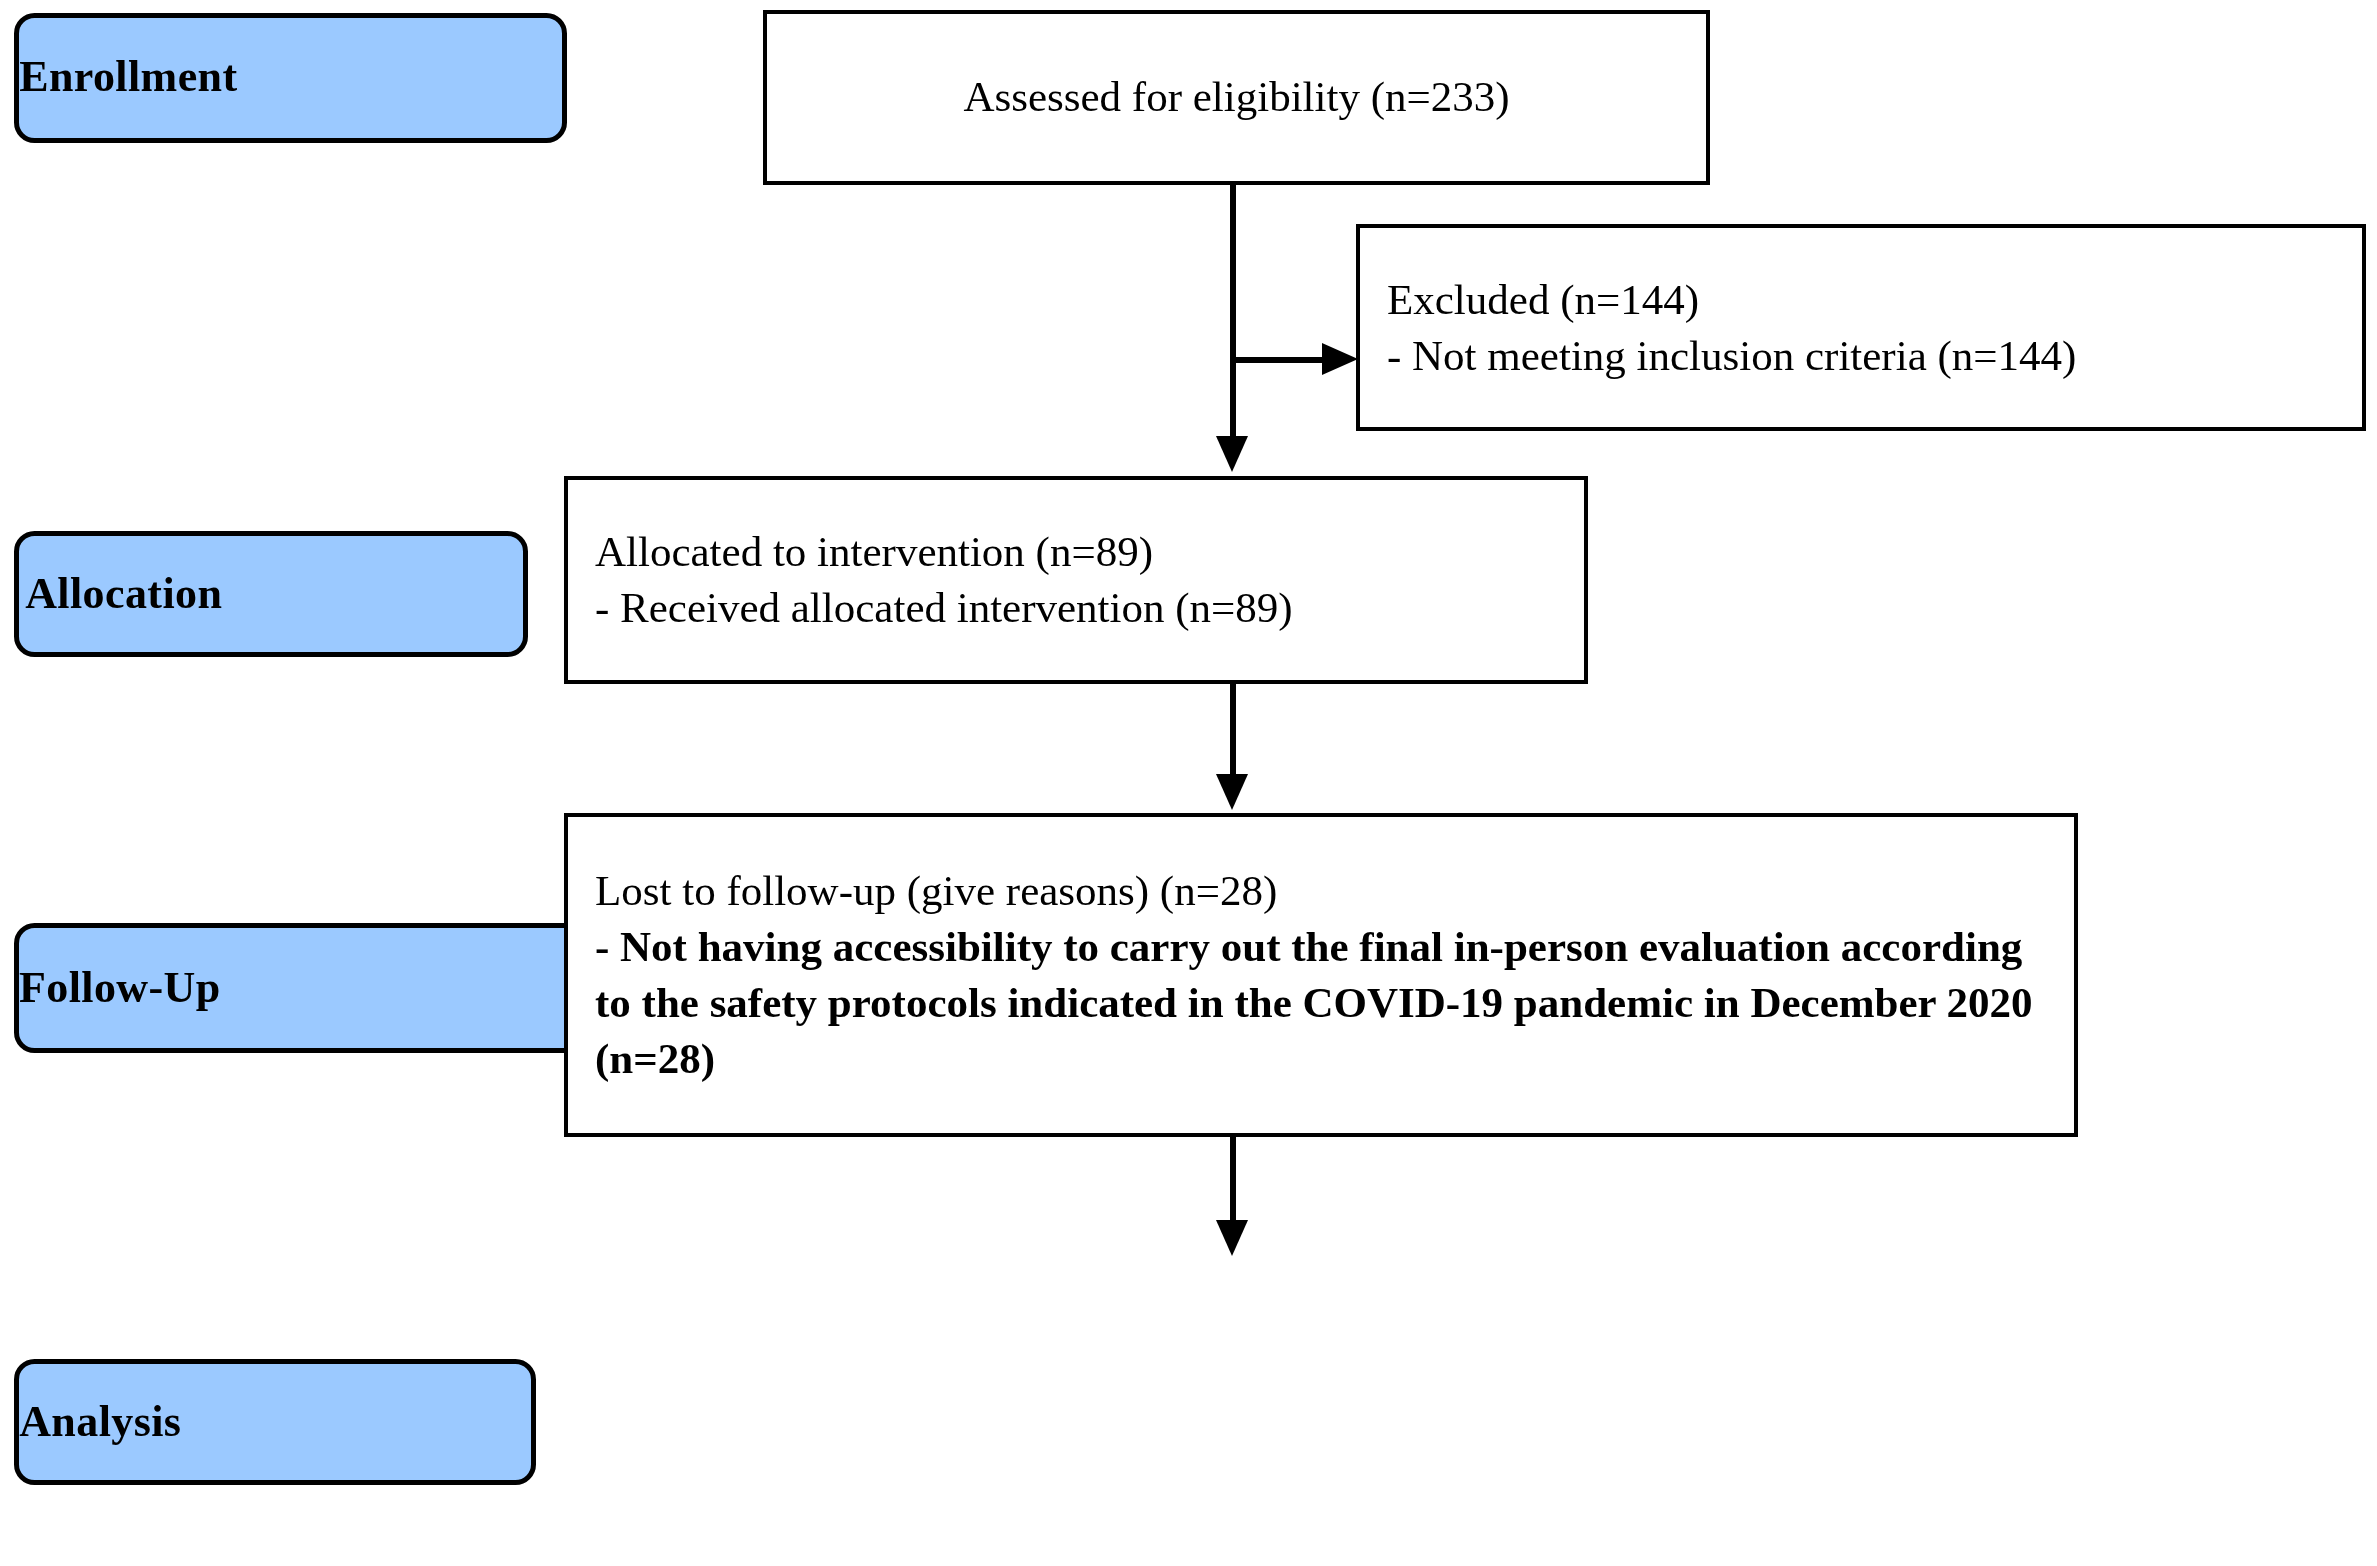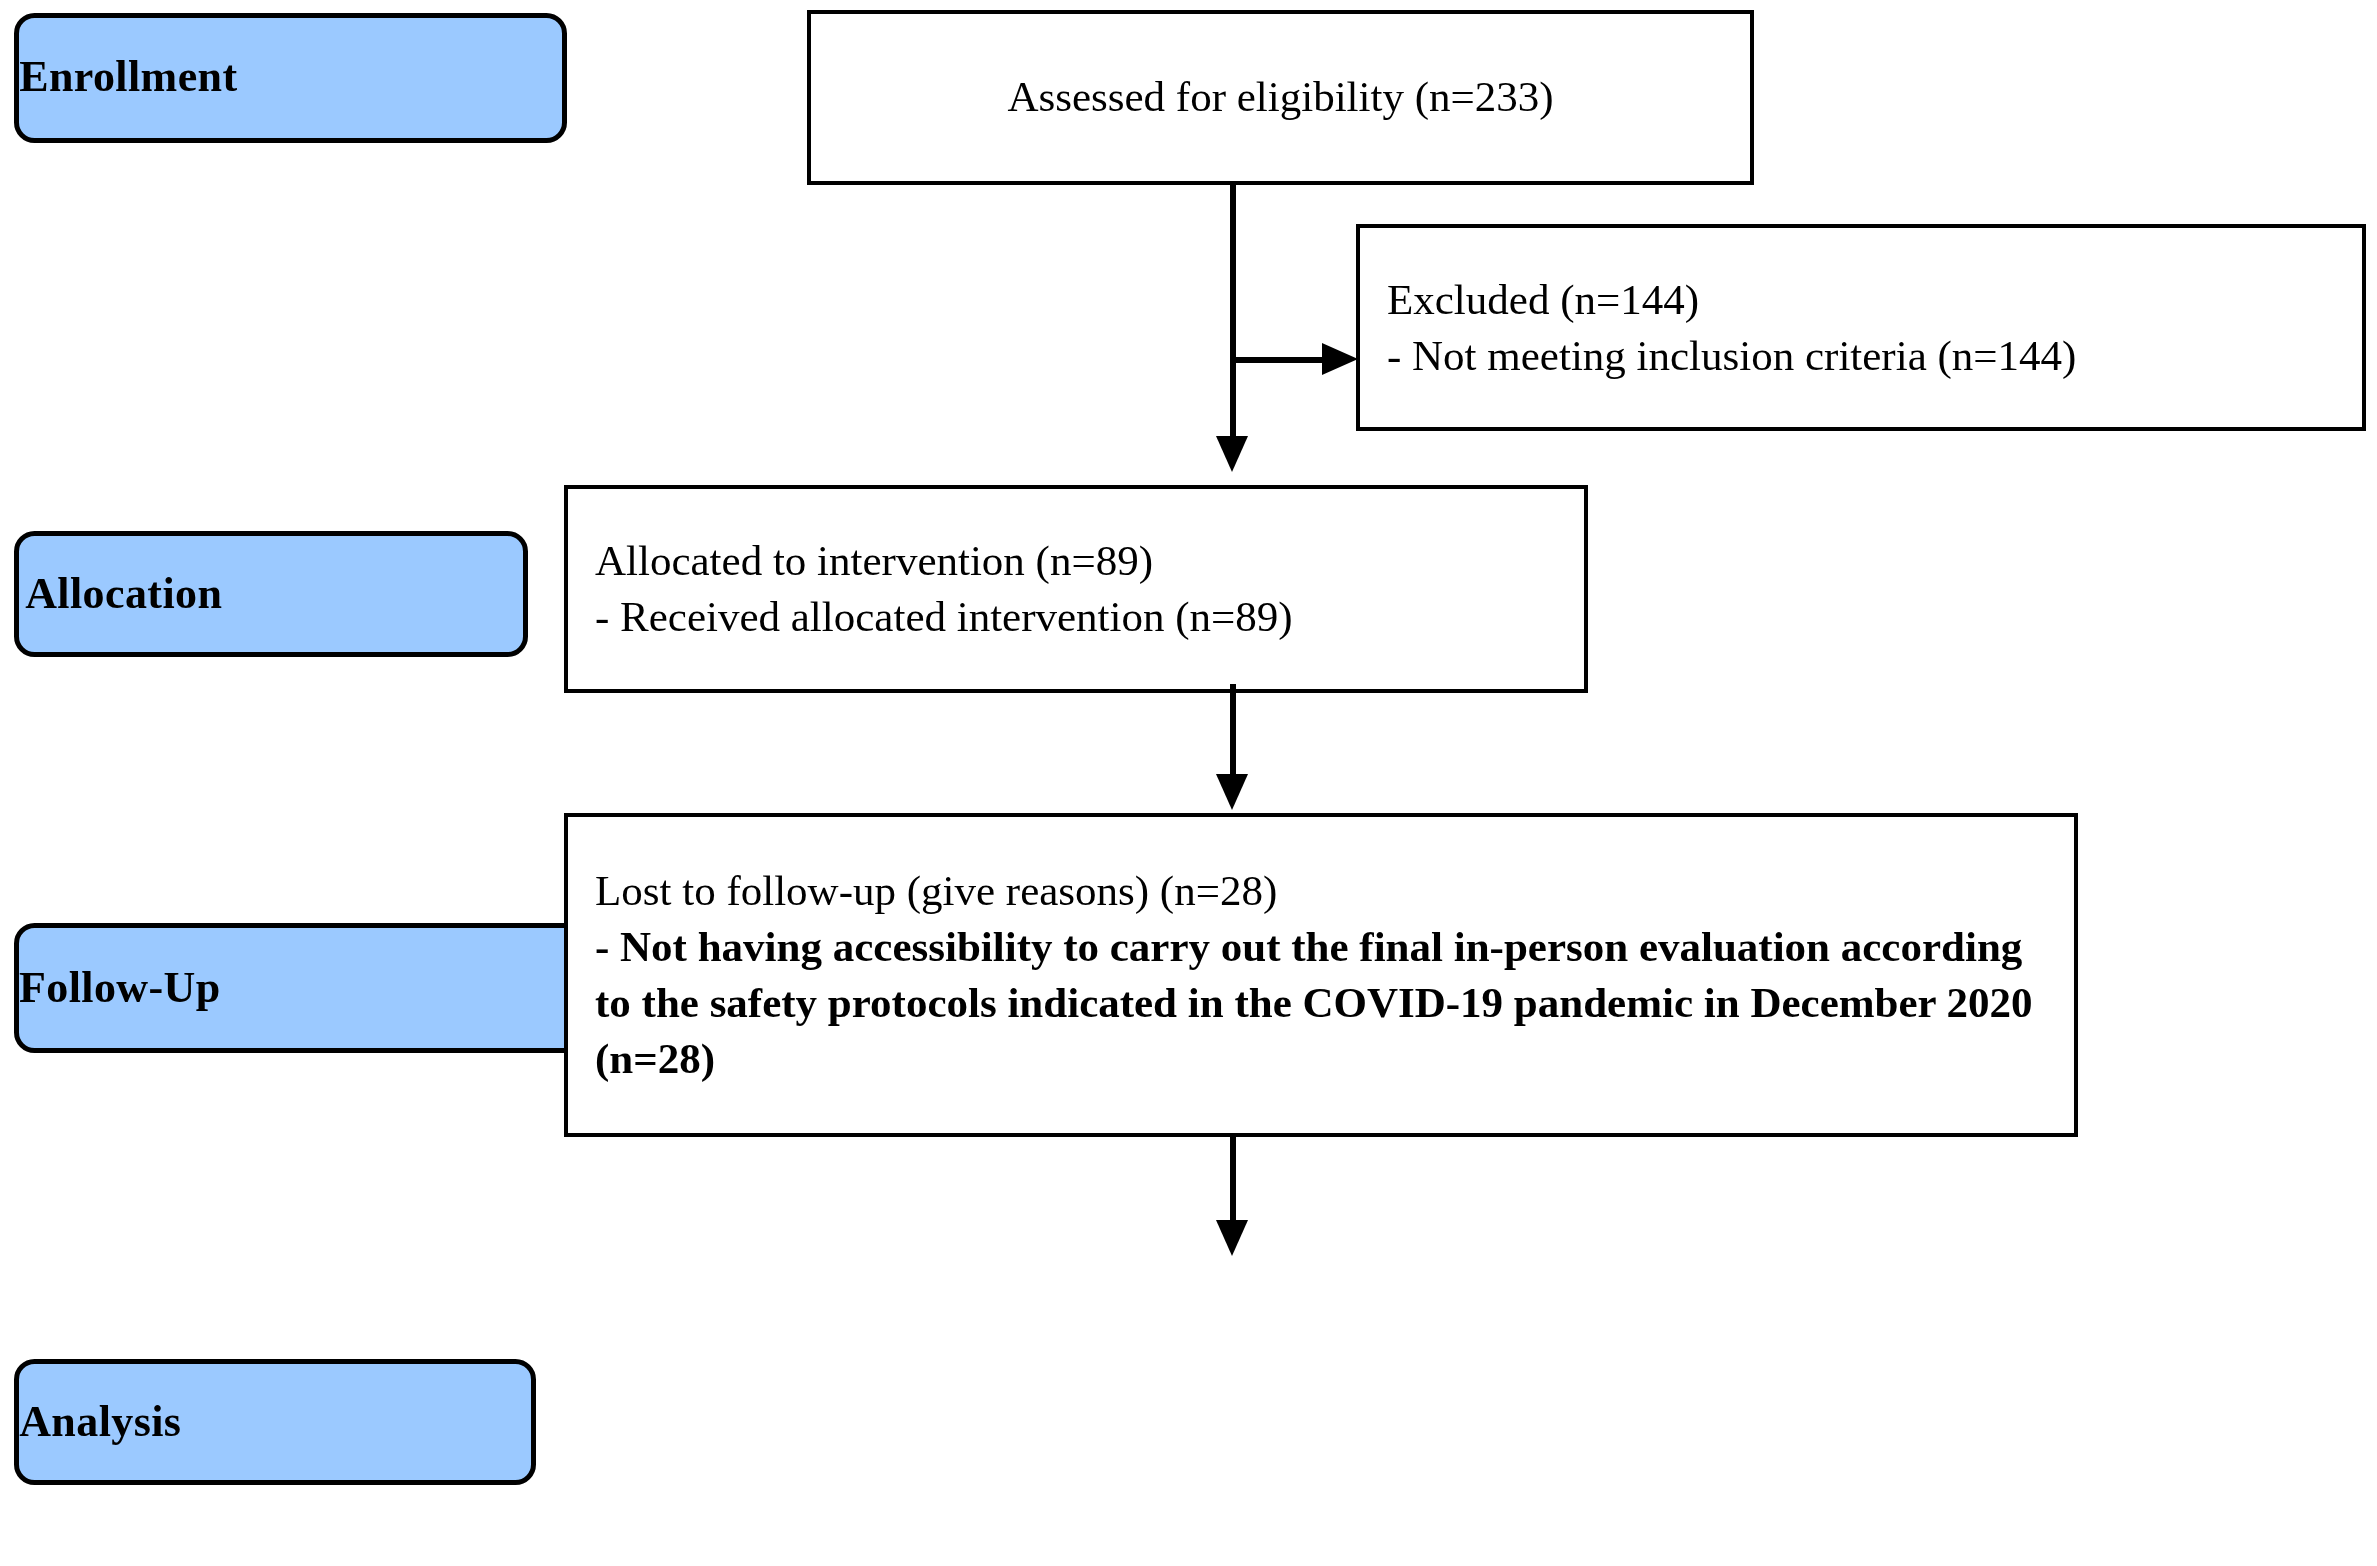"Assessed for eligibility (n=233)" div.flow-box { margin-left: 44px -> none }
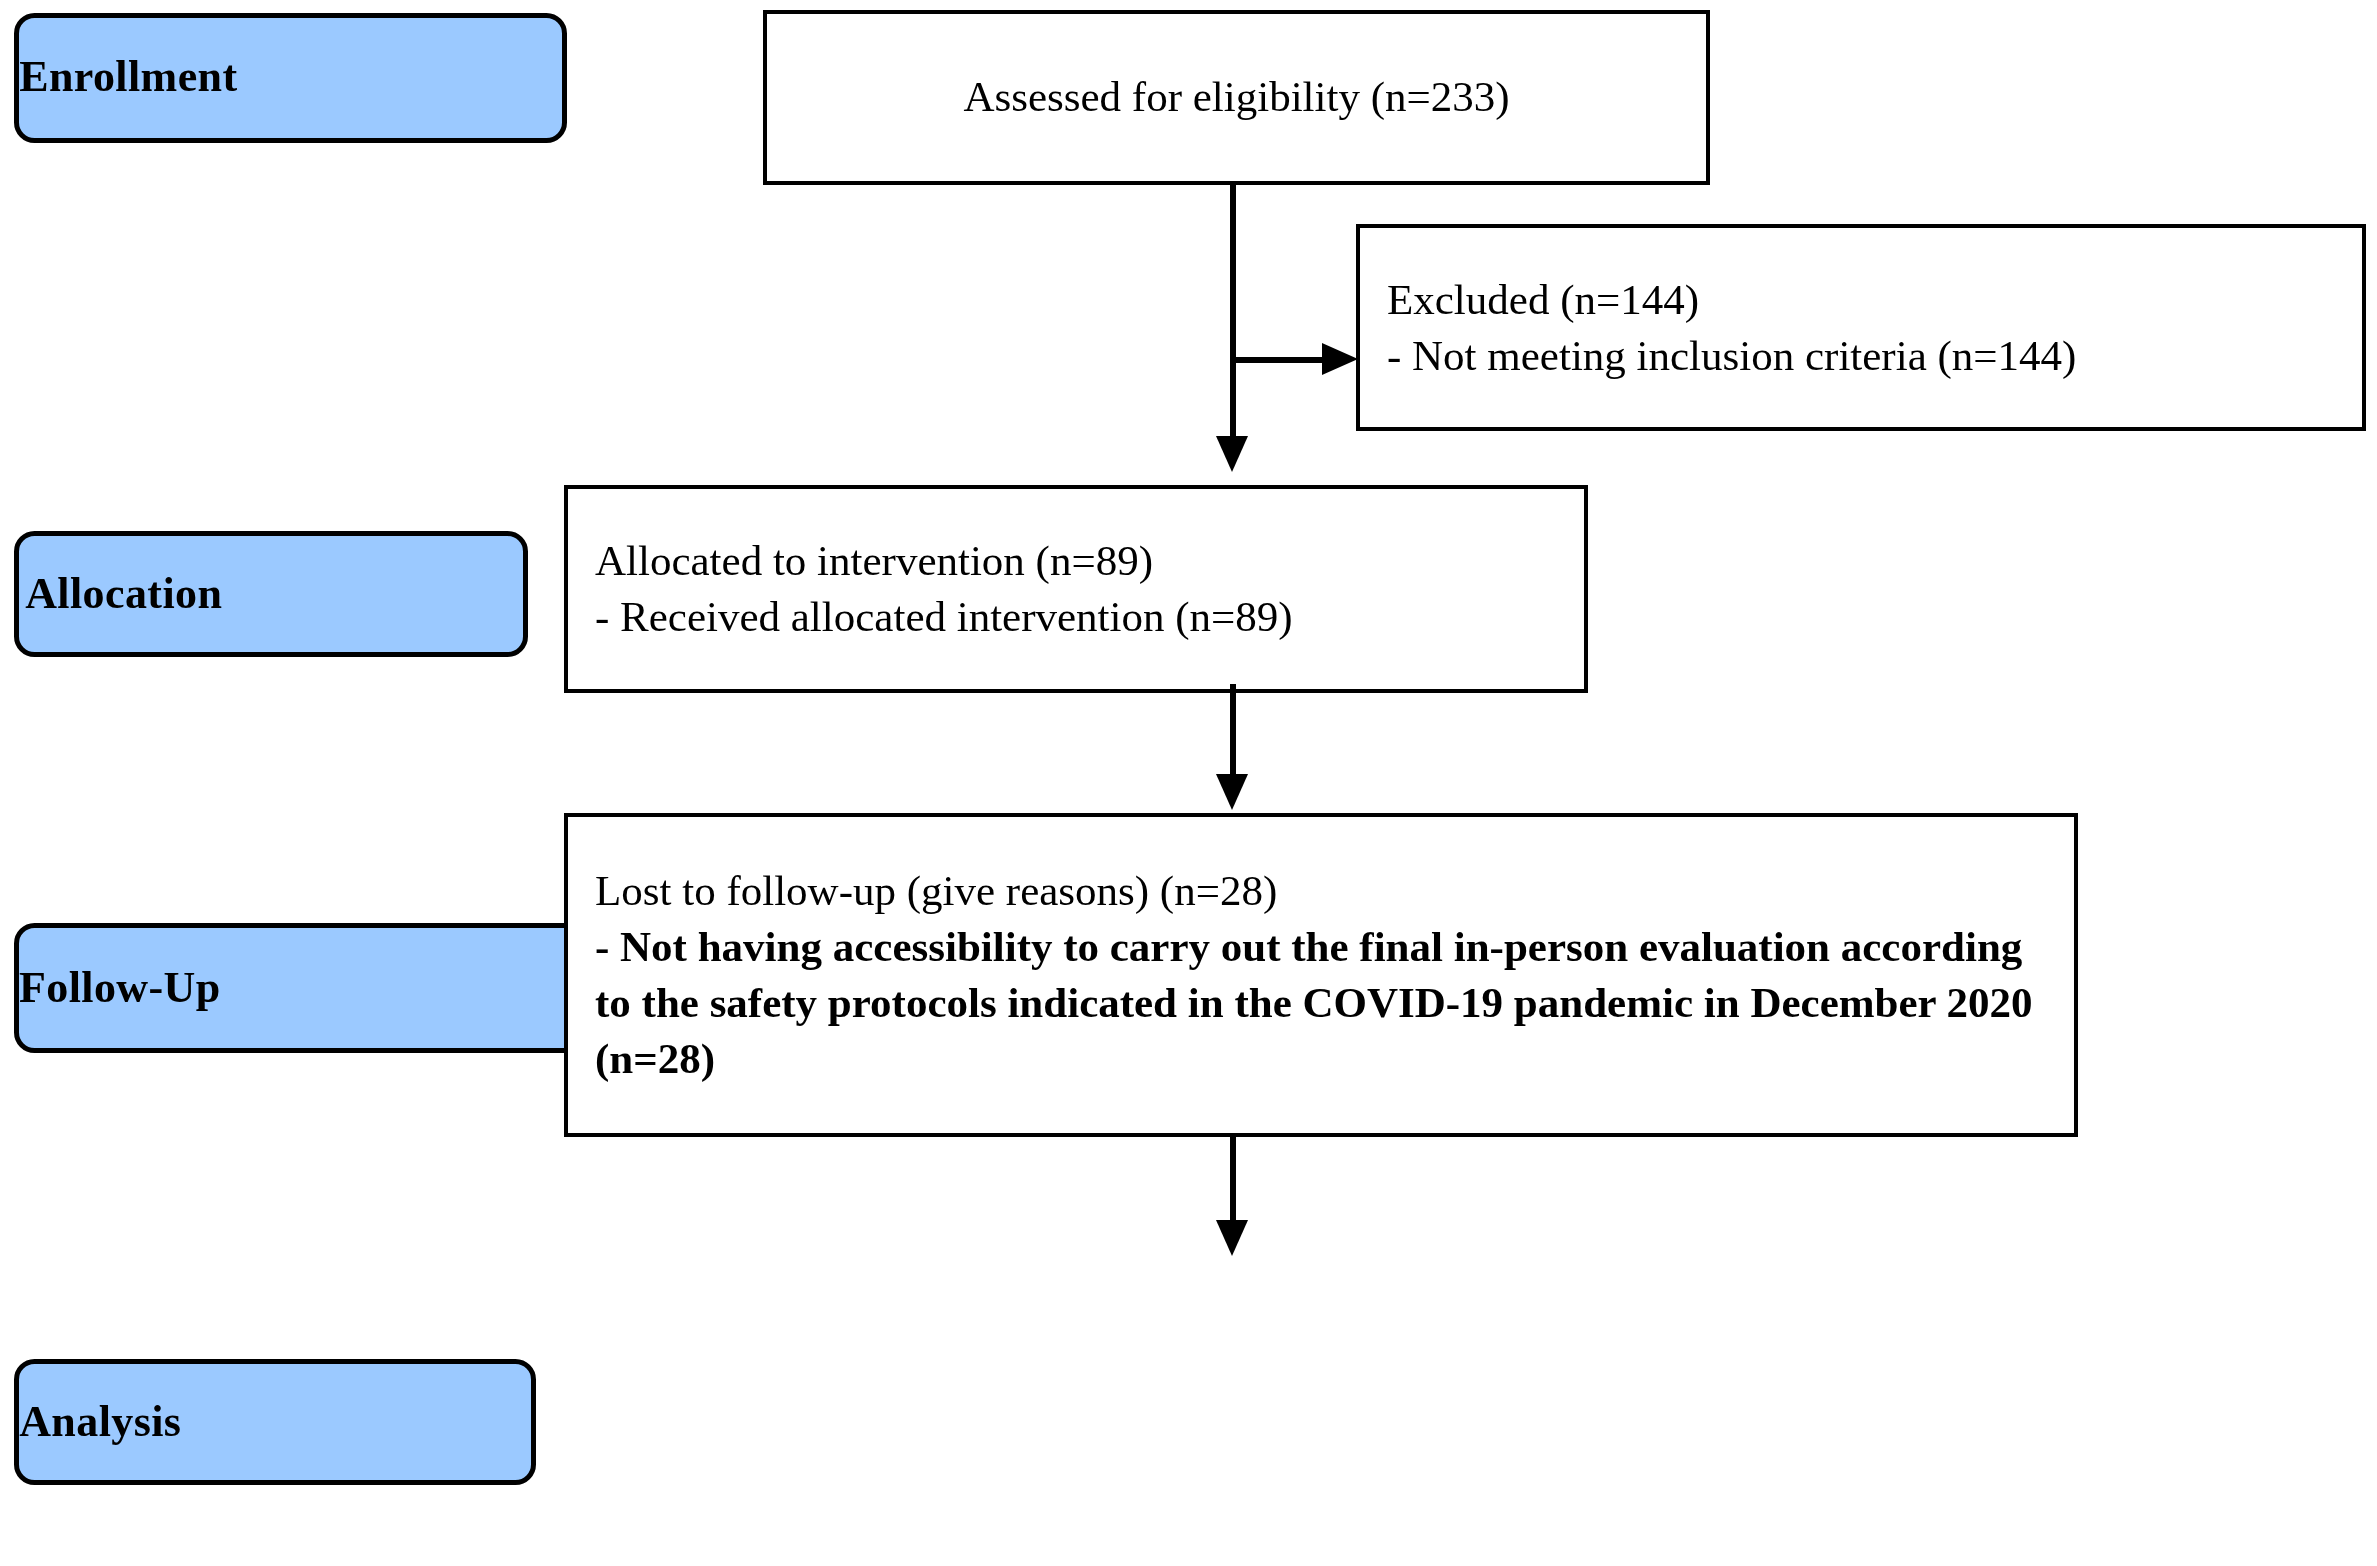"Allocated to intervention (n=89)" div.flow-box { margin-top: 9px -> none }
